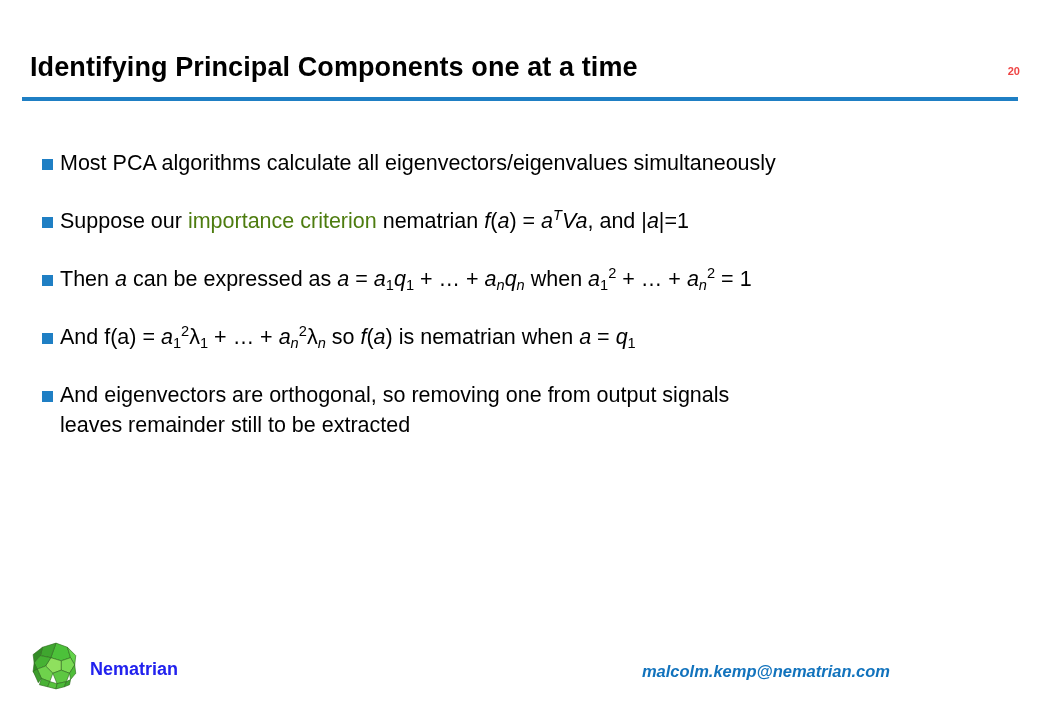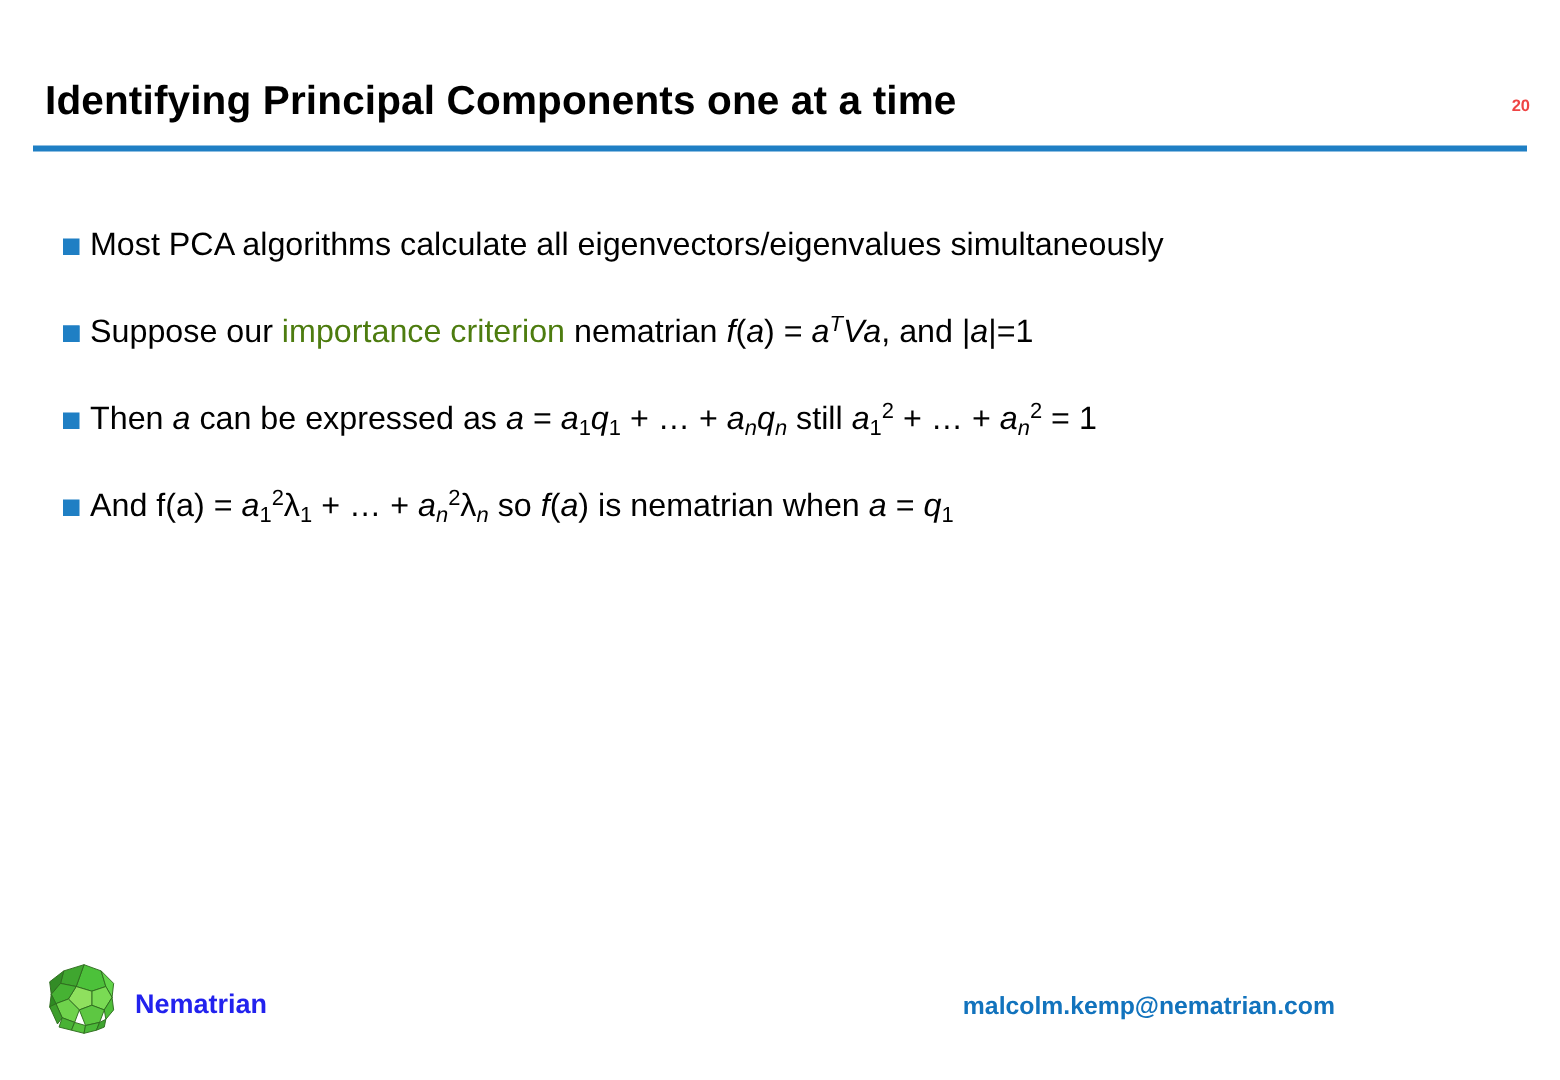"still" span { text: still -> when }
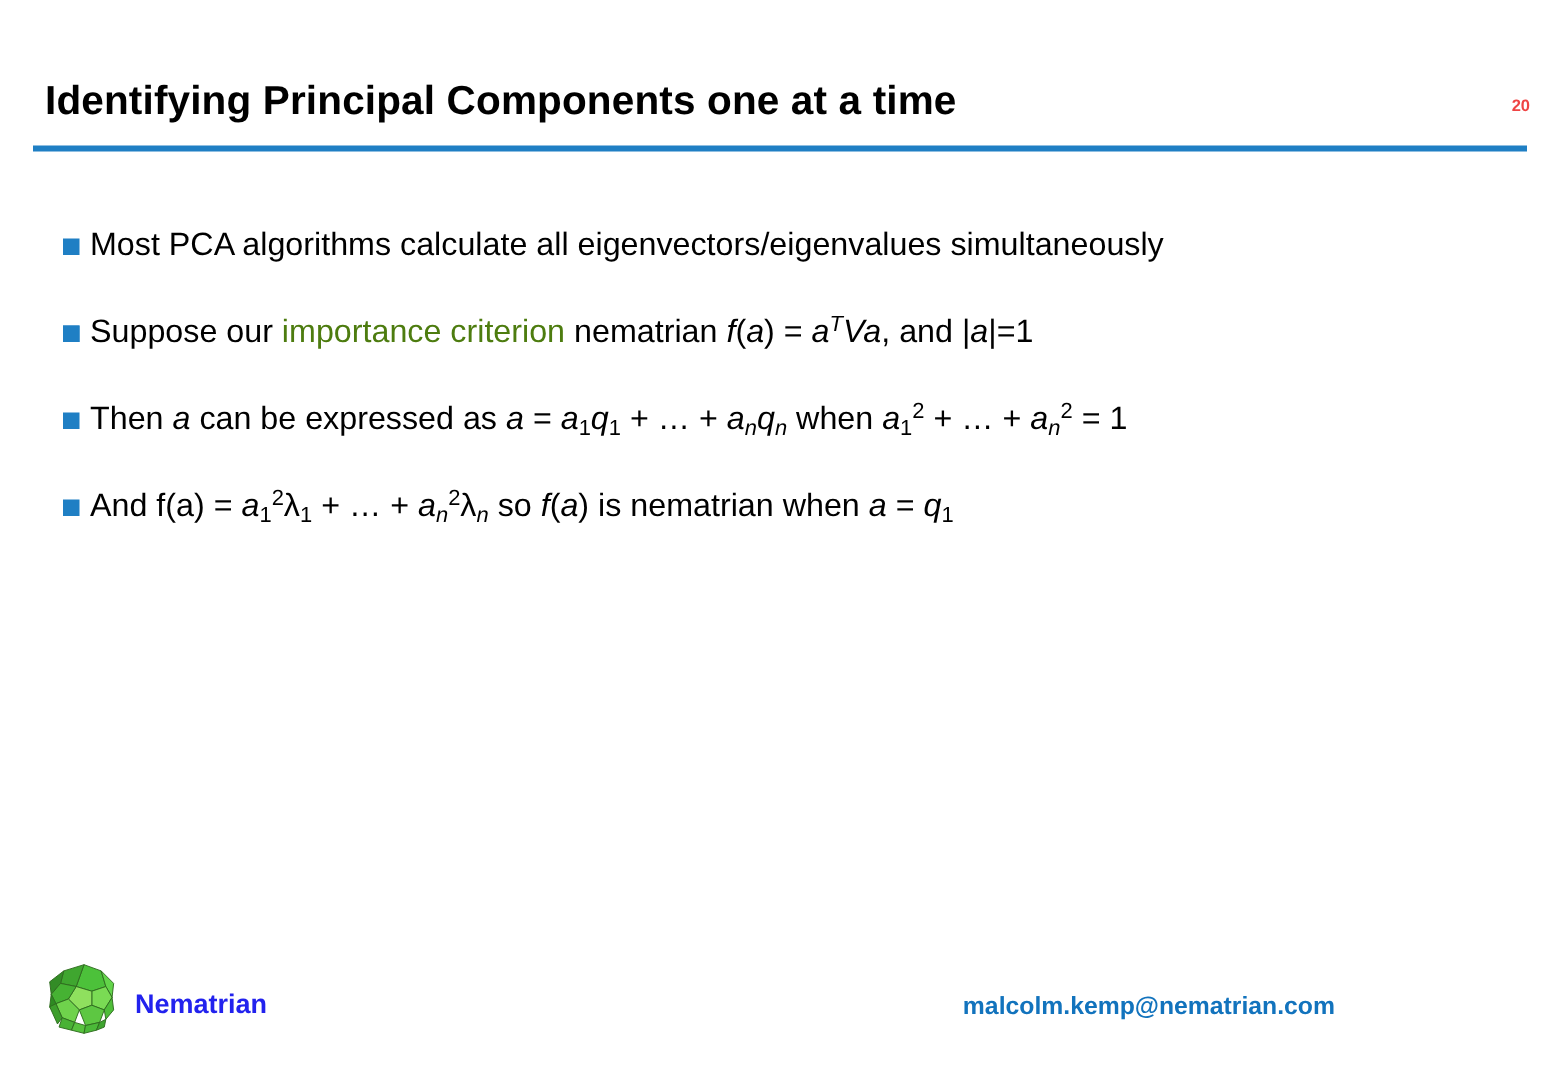"And eigenvectors are orthogonal, so" div.bullet { html: none -> <div> <span></span> <span> <span>And eigenvectors are orthogonal, so removing one from output signals</span> <span>leaves remainder still to be extracted</span> </span> </div> }
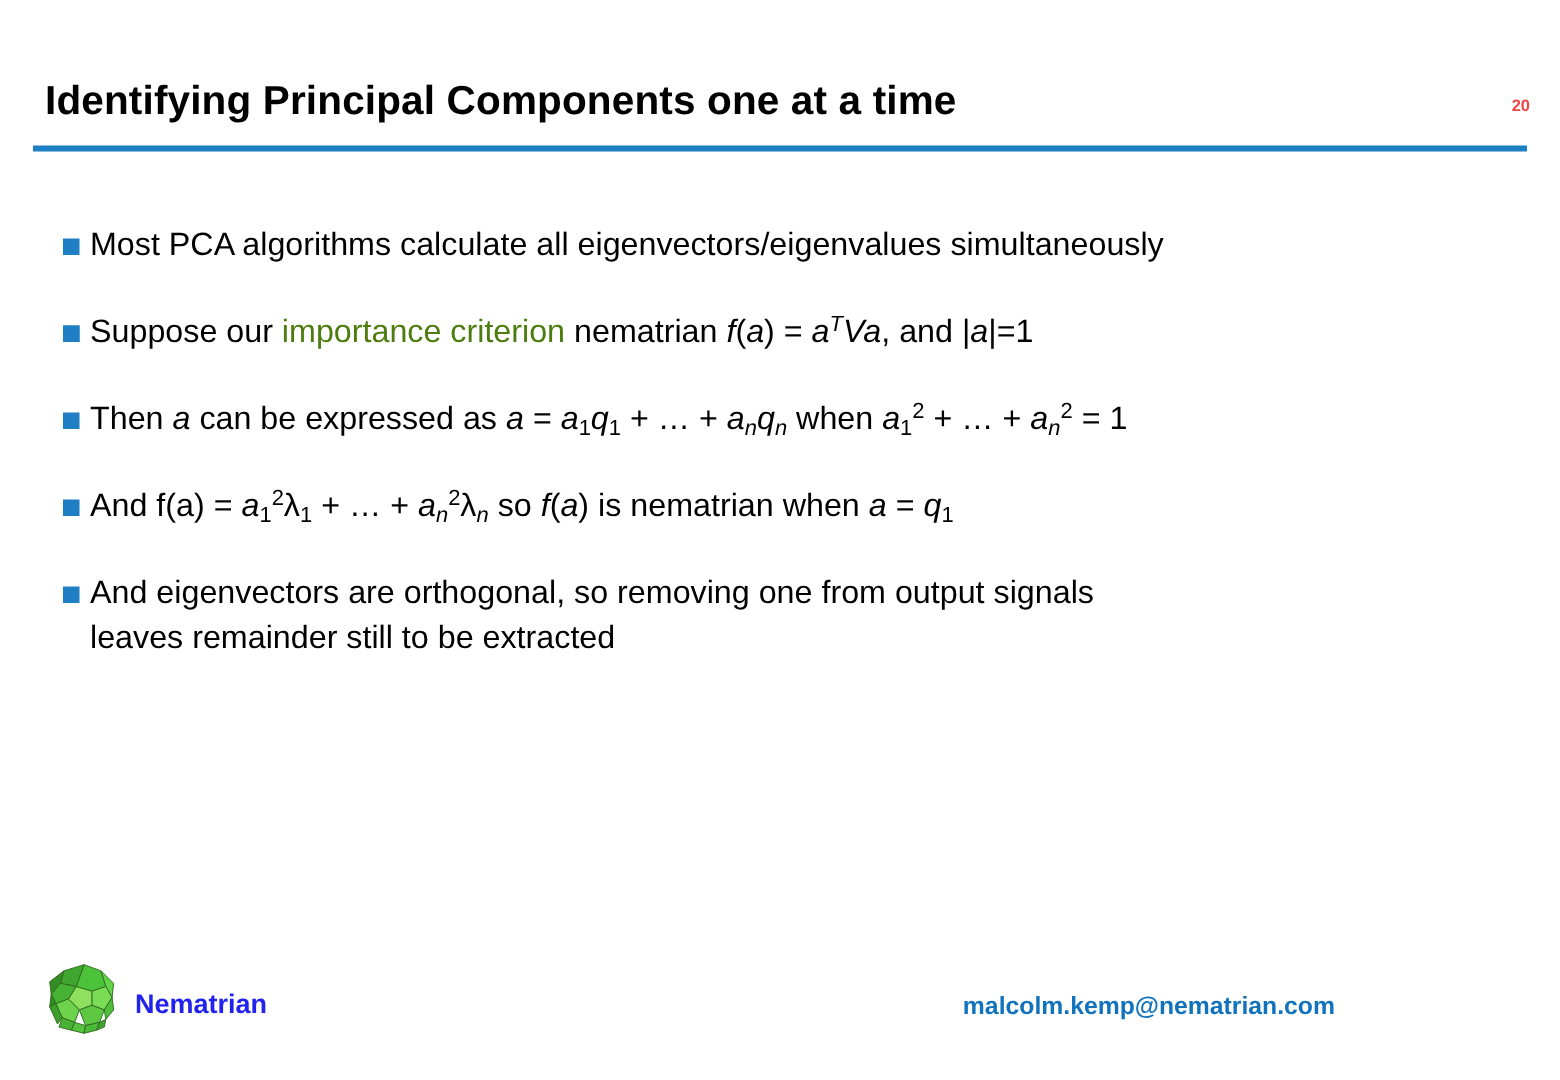"malcolm.kemp@nematrian.com" .footer-email { font-style: none -> italic }
